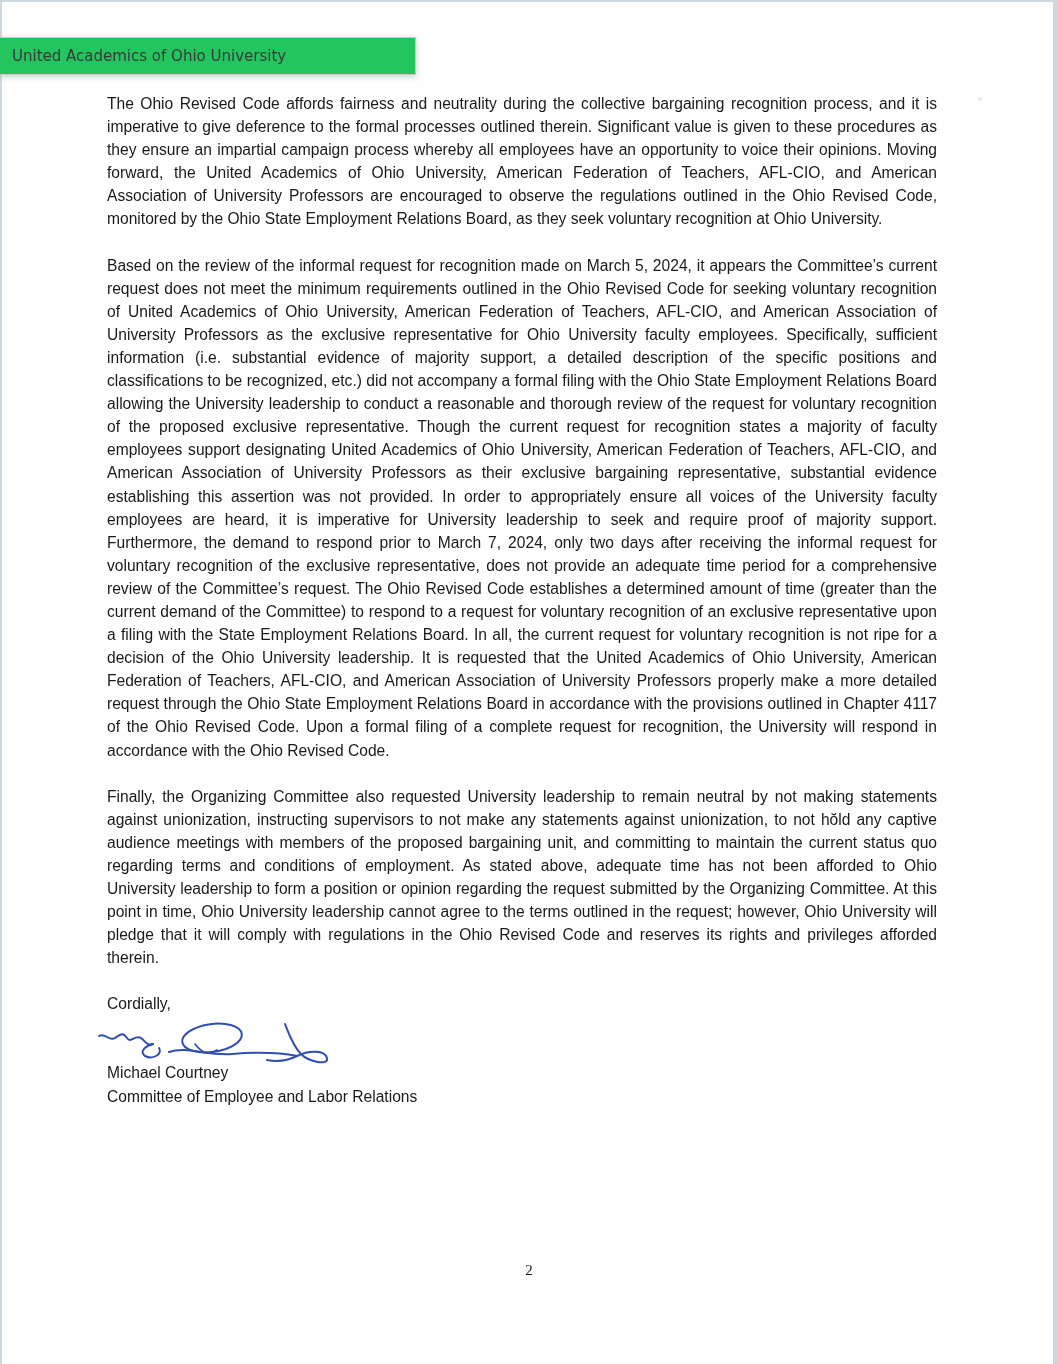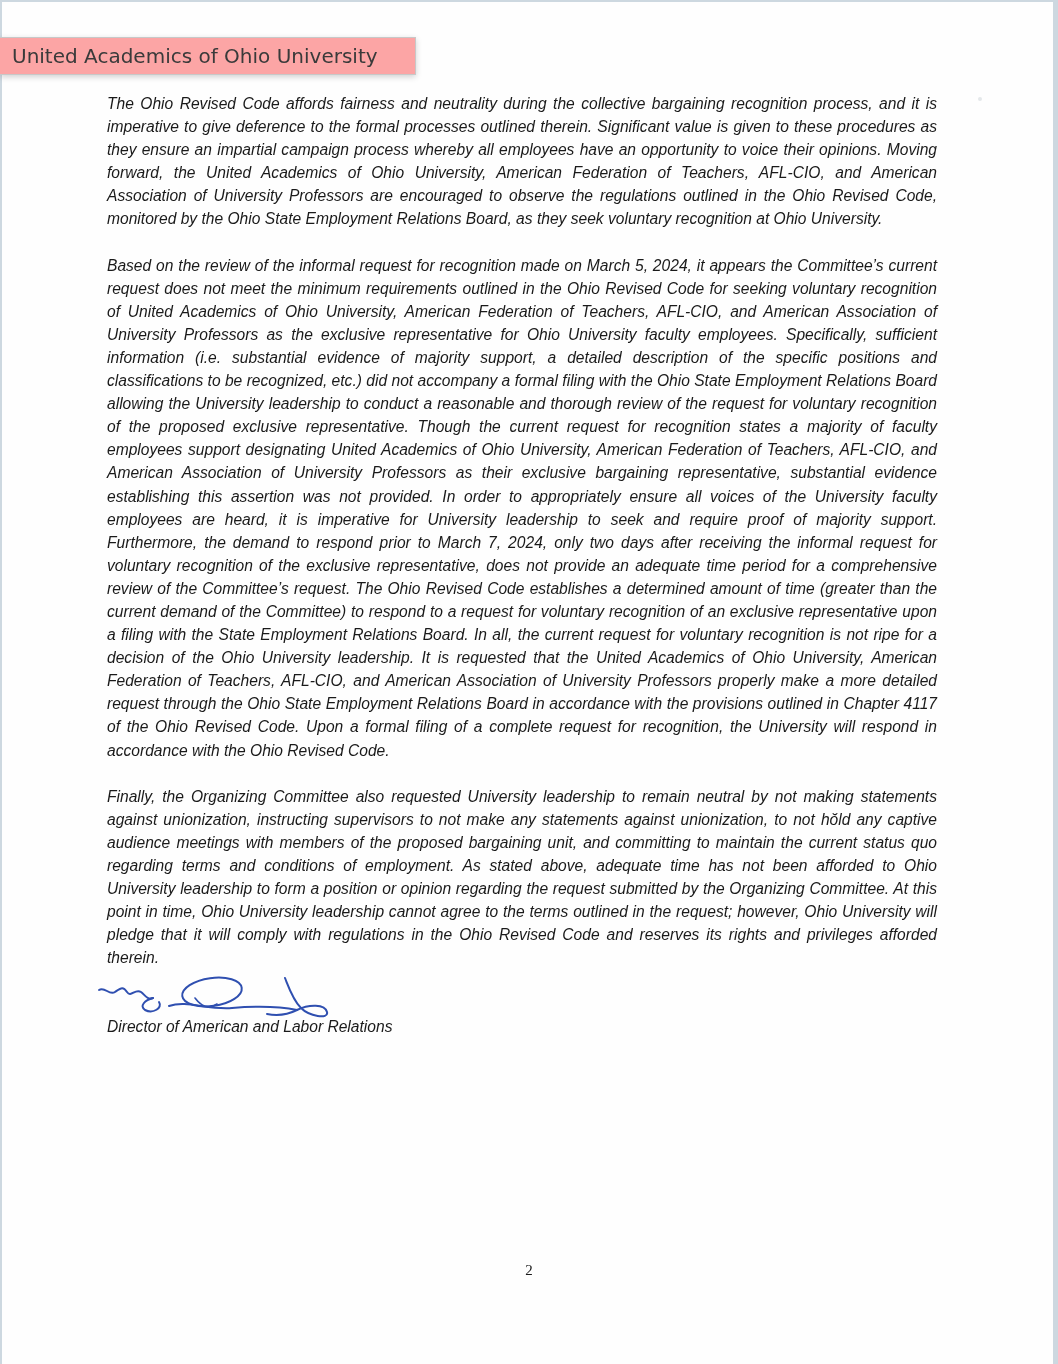"United Academics of Ohio University" .doc-label { background: #fca5a5 -> #22c55e; font-size: 20px -> 15px }
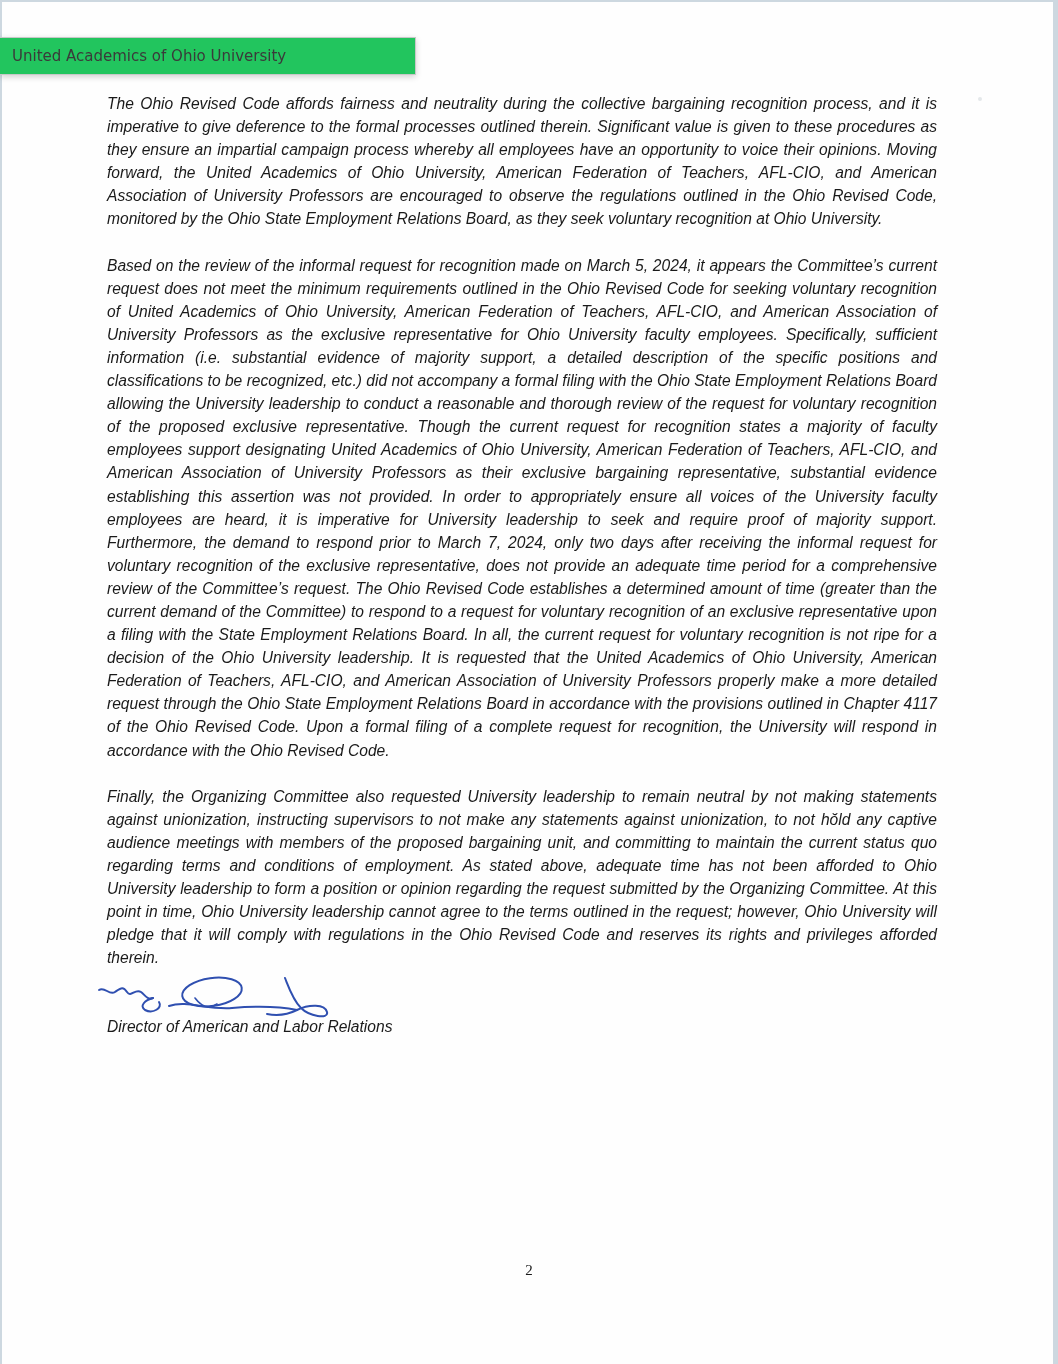"The Ohio Revised Code affords" .page { font-style: italic -> none }
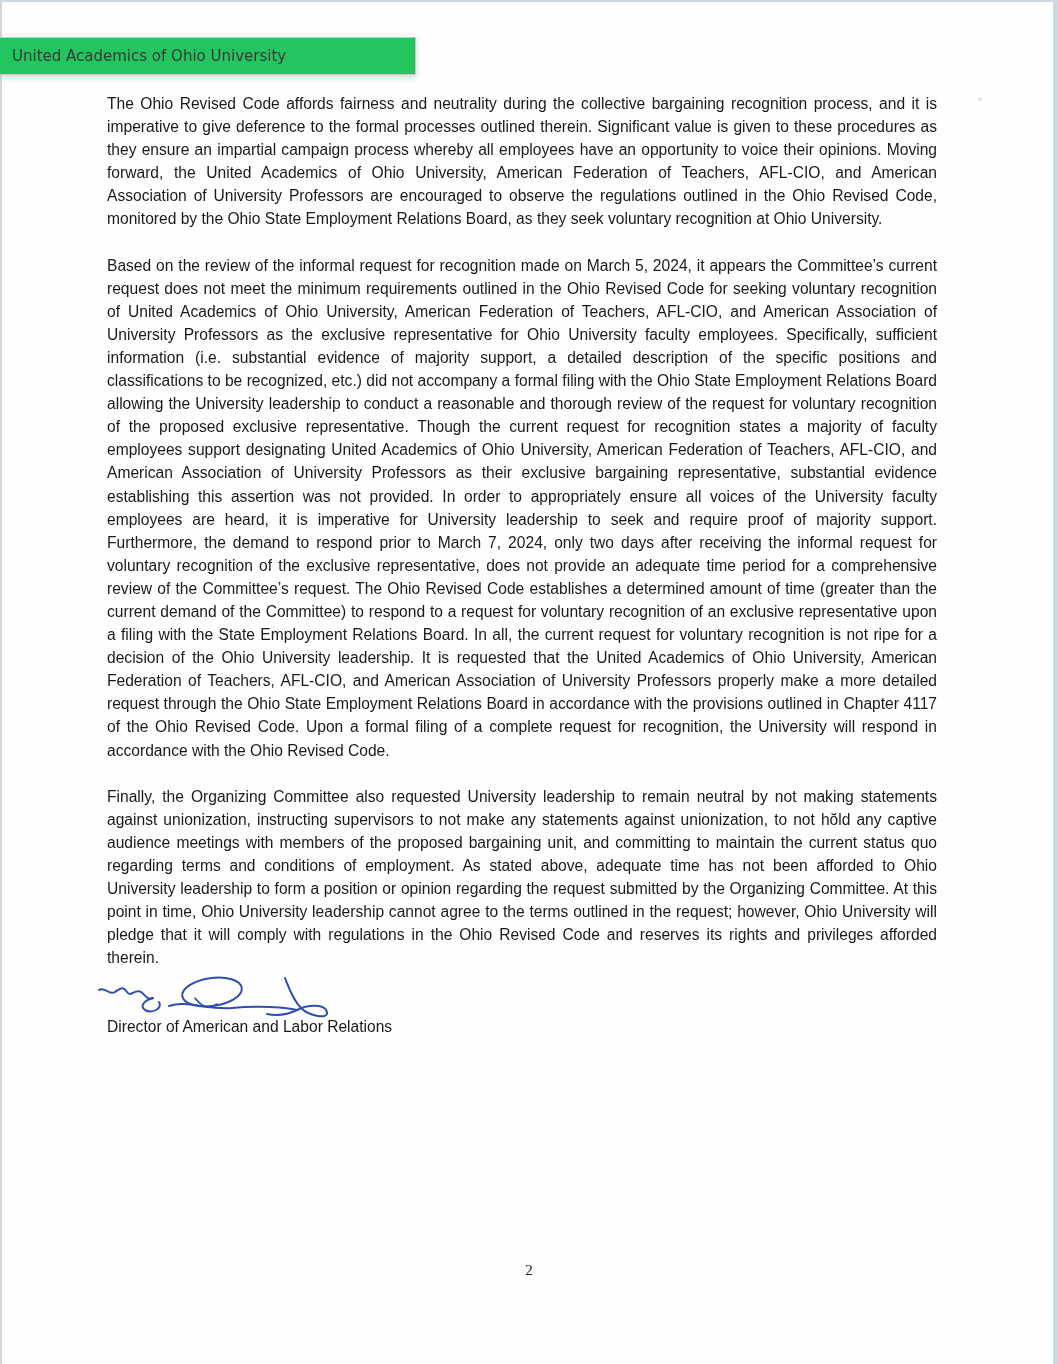"Cordially," span.closing-line { html: none -> <span>Cordially,</span> }
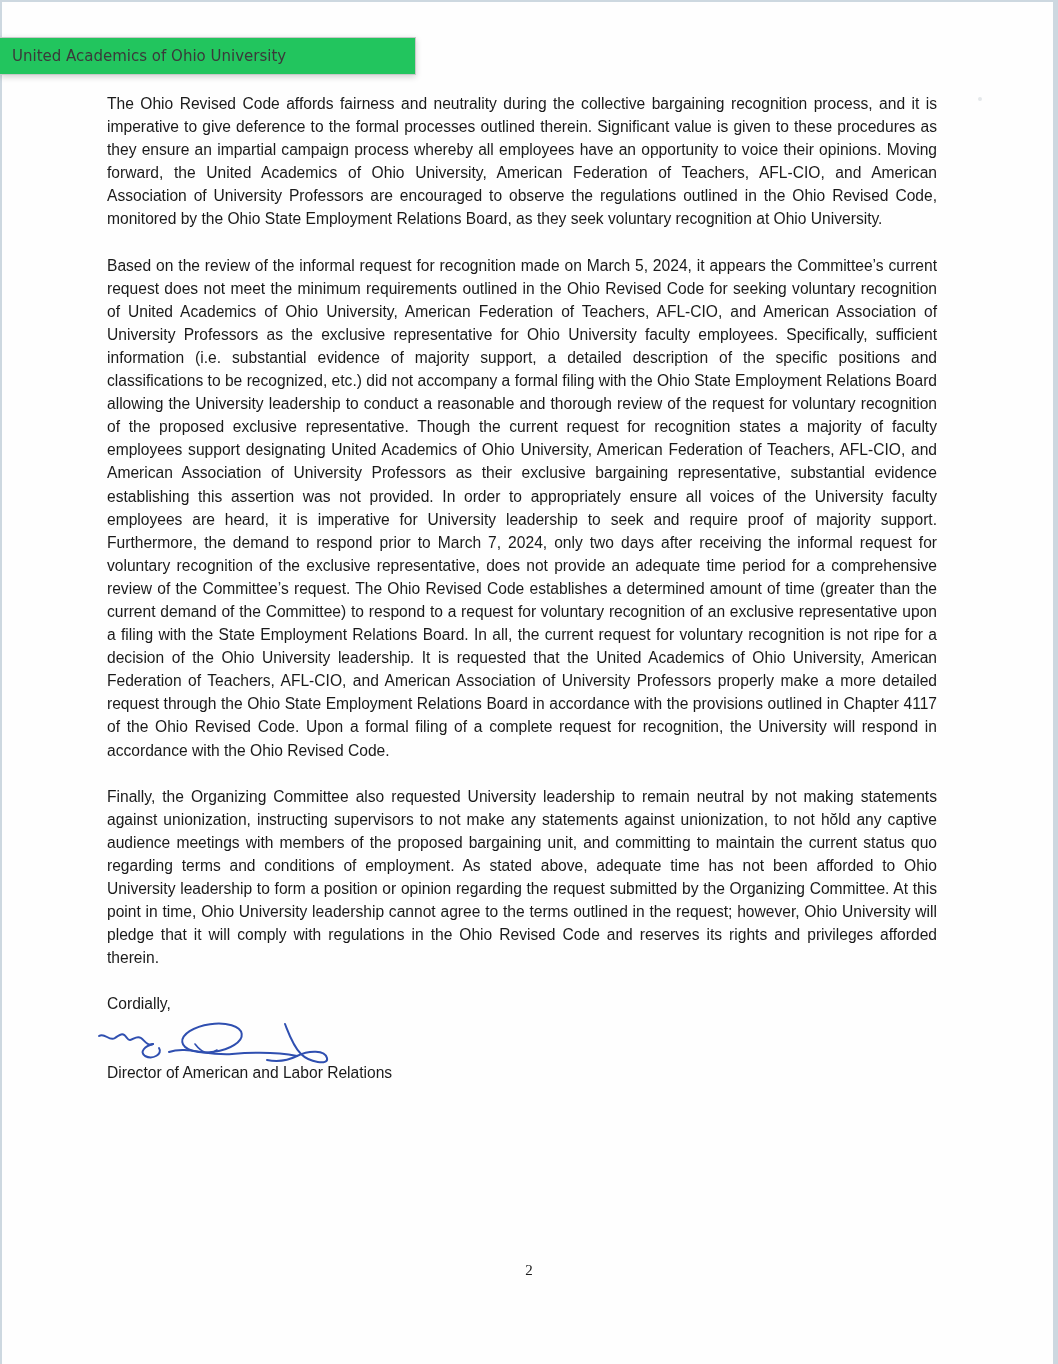"Michael Courtney" span.sig-text { html: none -> <span>Michael Courtney</span> }
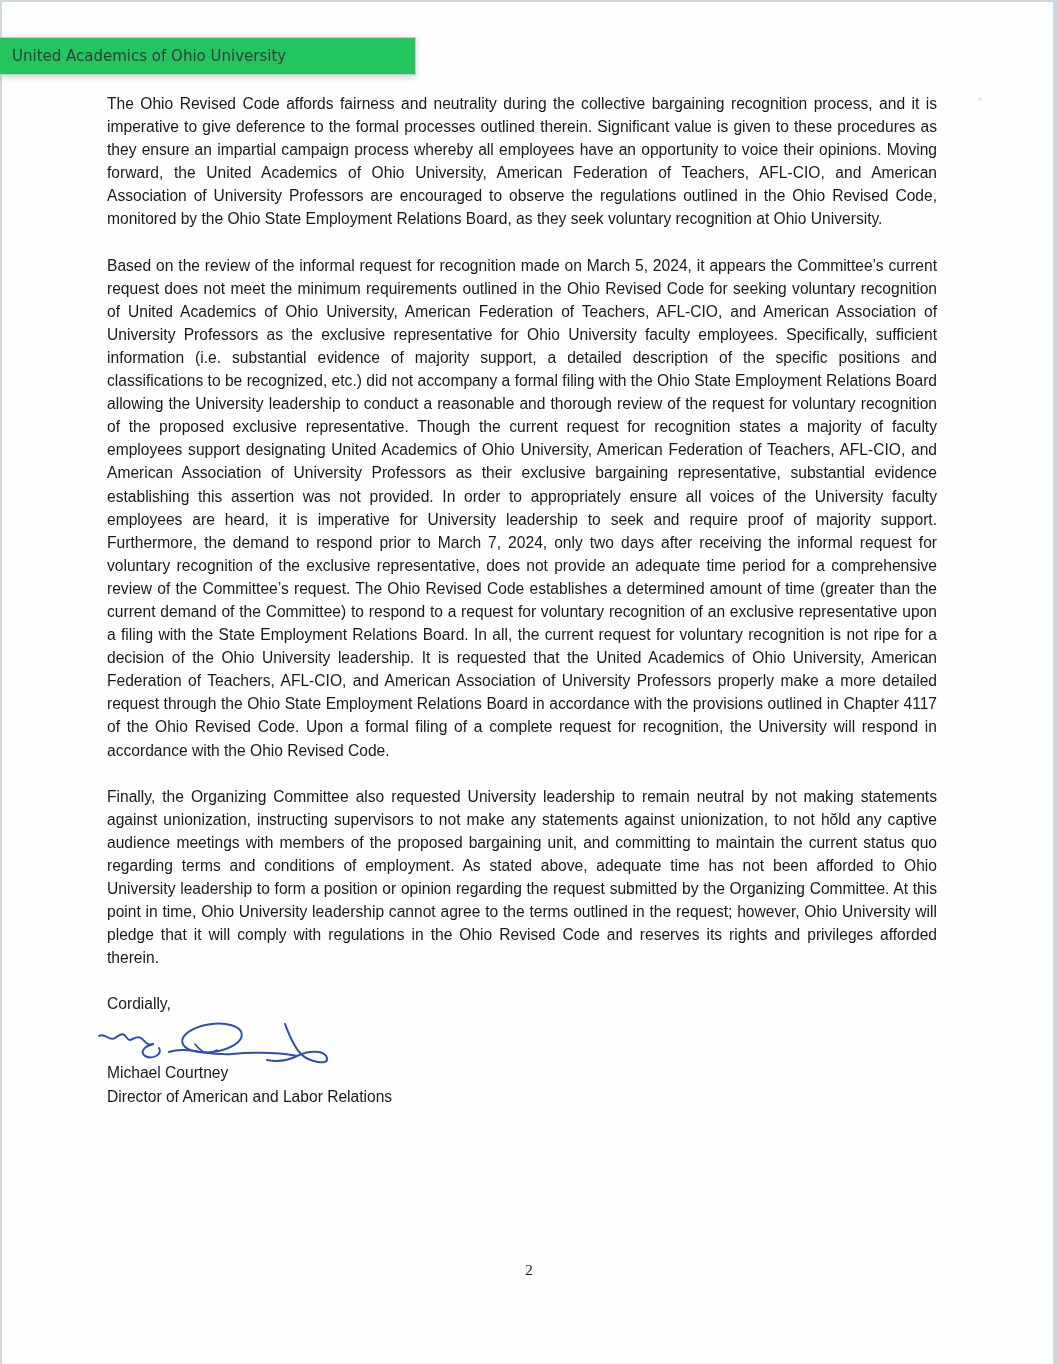"Director of American and Labor" span.sig-text { text: Director of American -> Committee of Employee }
